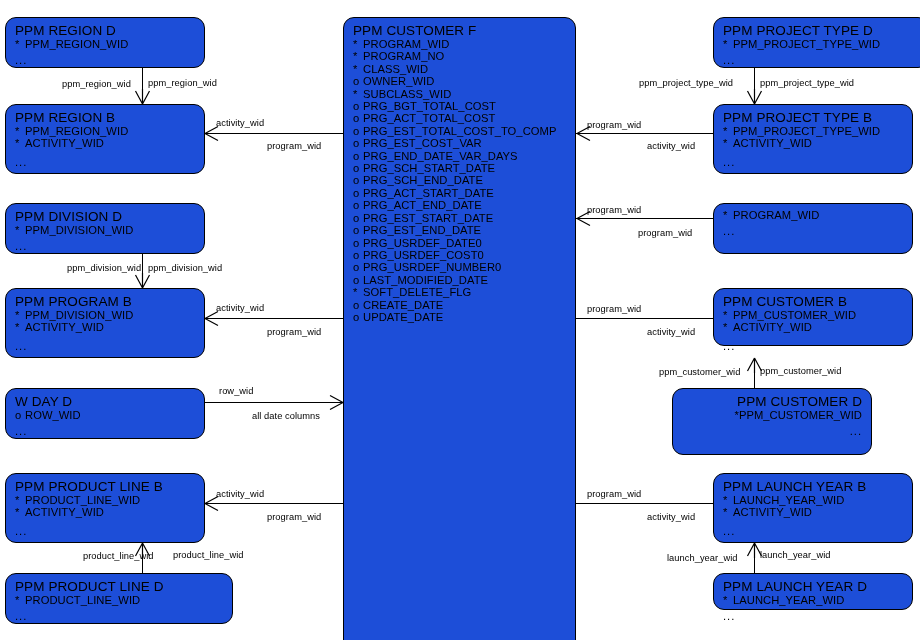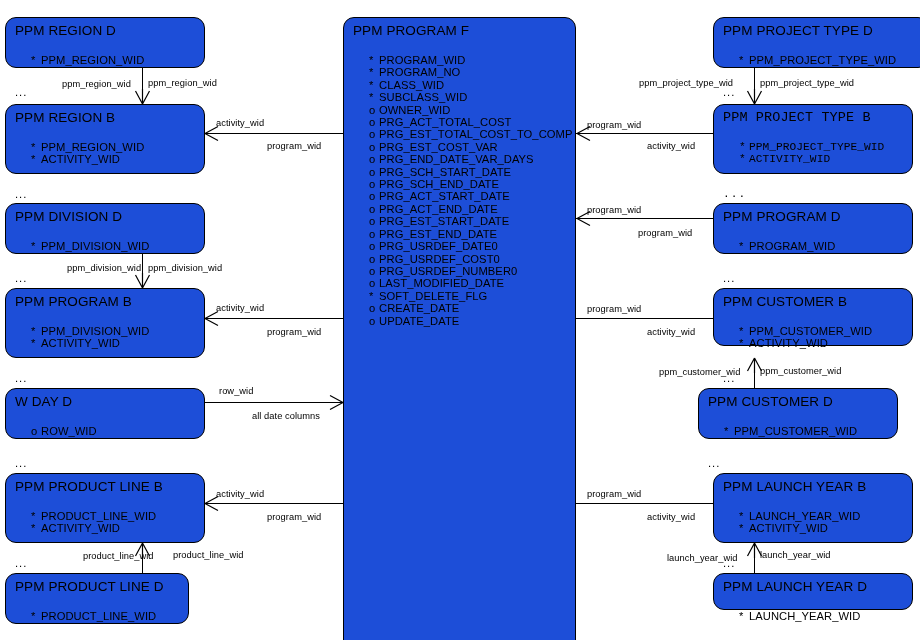"PPM PROGRAM F" div.ent-title { text: PROGRAM -> CUSTOMER }
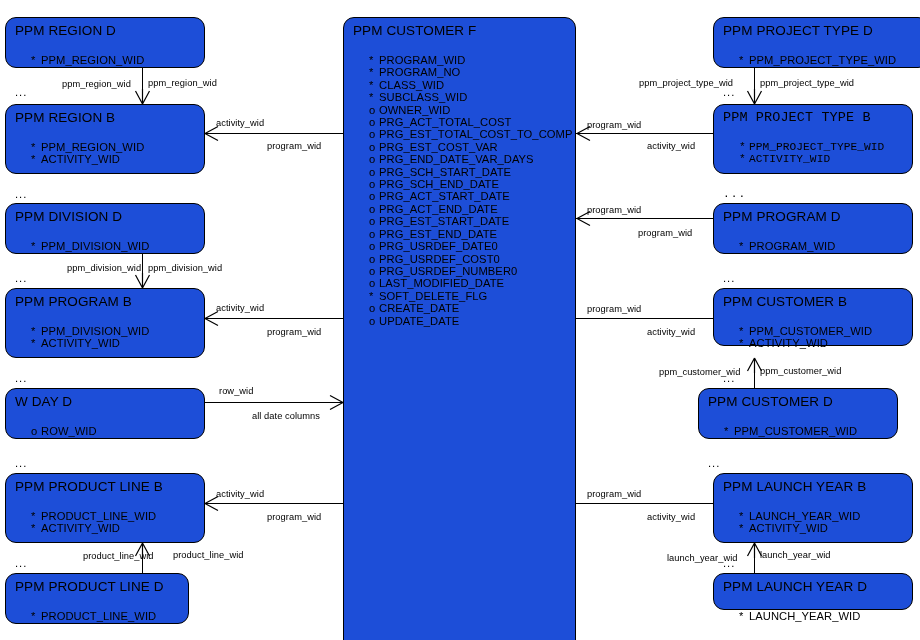"* PPM_REGION_WID" .attr-list { margin: 16px -> 0 }
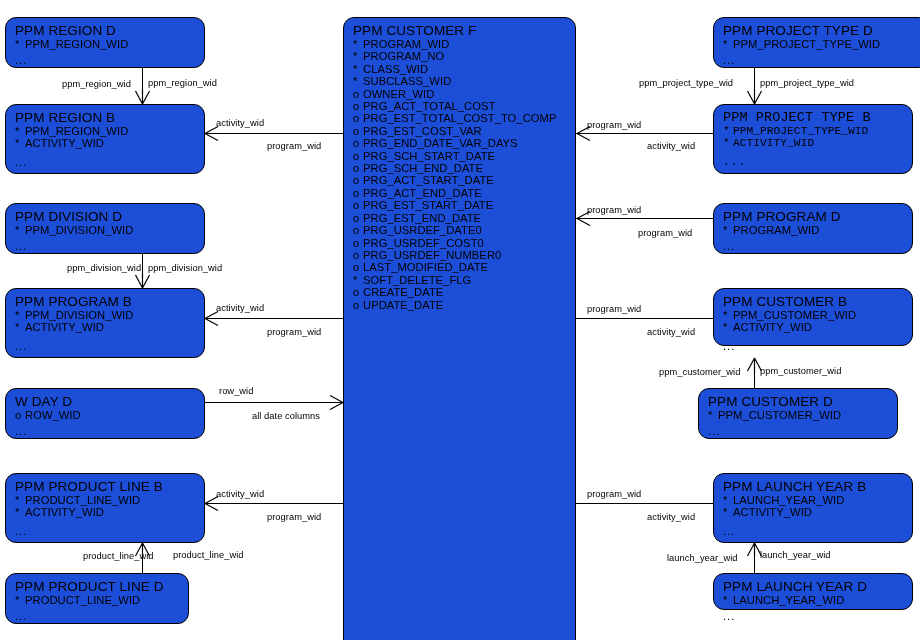"* SUBCLASS_WID" li.attr { order: before "o OWNER_WID" -> after "o OWNER_WID" }
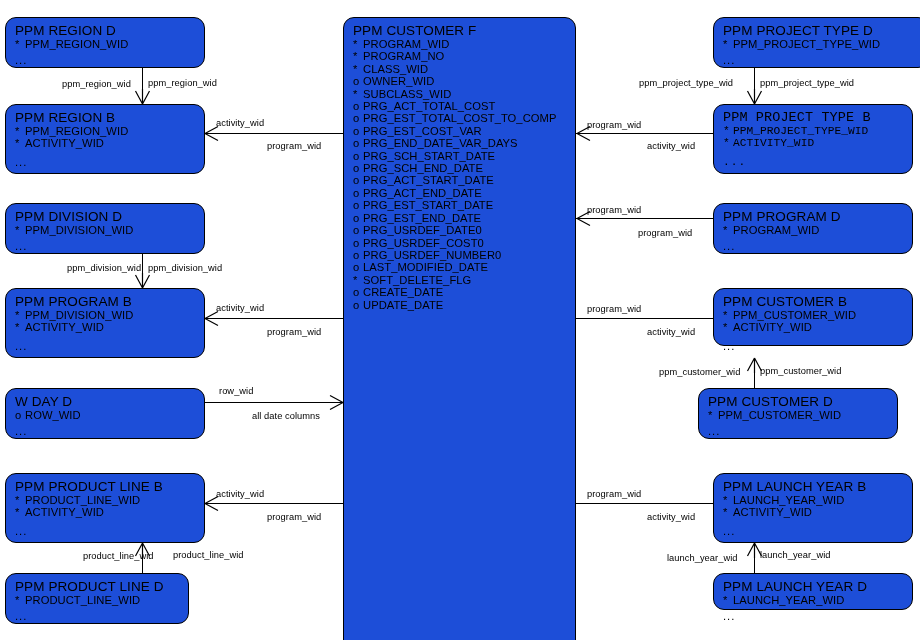"o PRG_BGT_TOTAL_COST" li.attr { html: none -> <li><span>o</span><span>PRG_BGT_TOTAL_COST</span></li> }
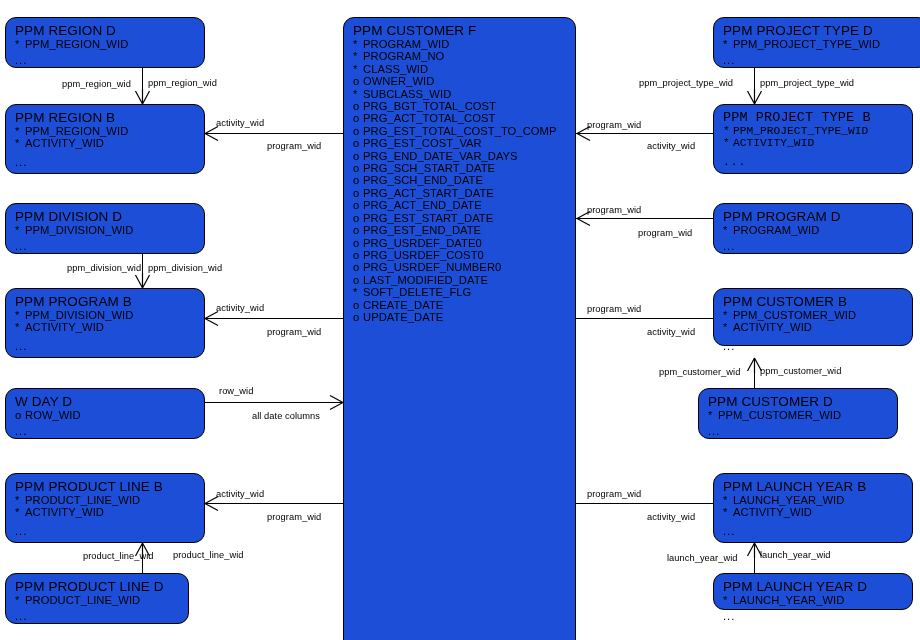"PPM PROJECT TYPE B" div.entity { font-family: Liberation Mono, monospace -> none }
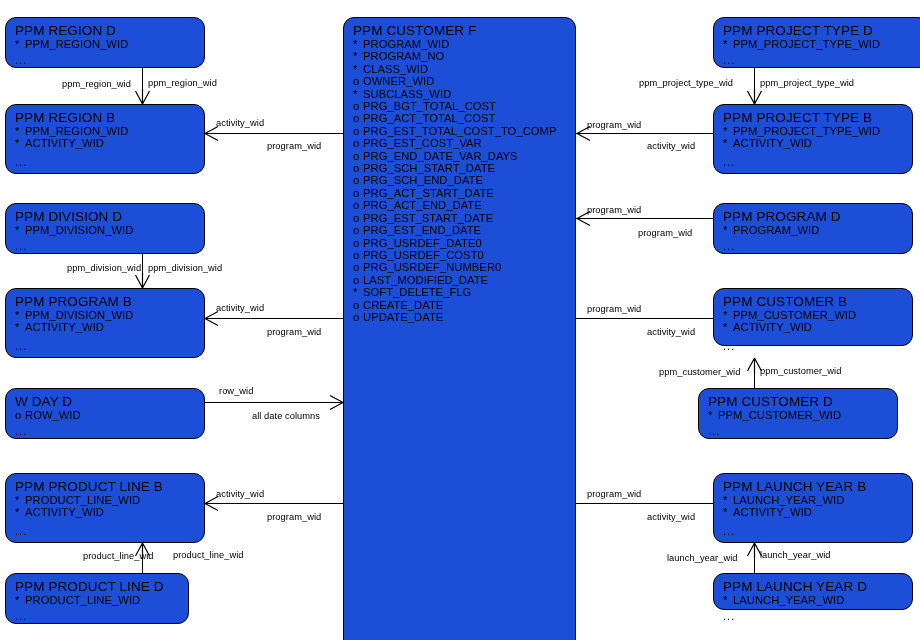"PPM PROGRAM D" div.ent-title { html: <div>PPM PROGRAM D</div> -> none }
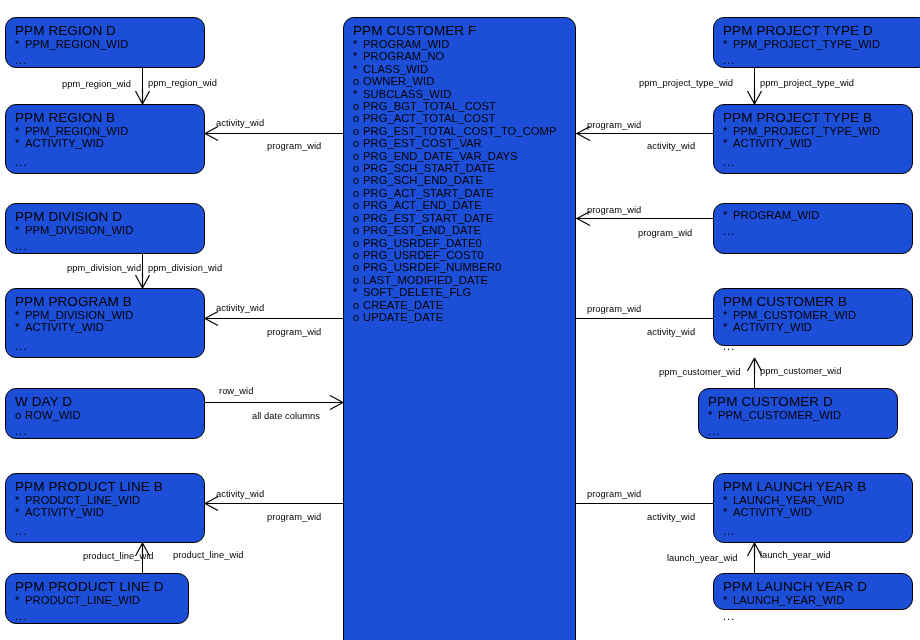"PPM CUSTOMER D" div.entity { height: 51px -> 67px; left: 698px -> 672px; text-align: none -> right }
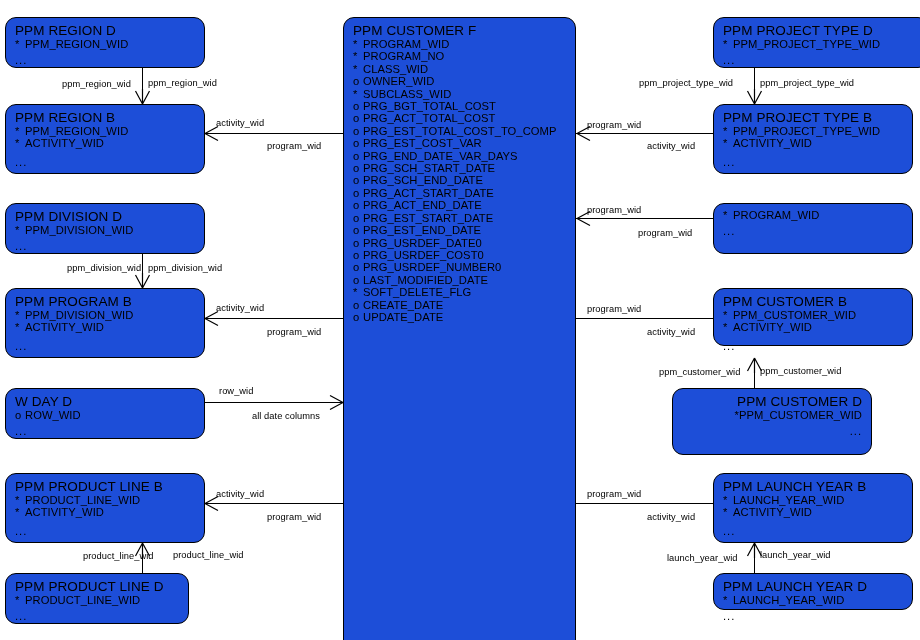"PPM PRODUCT LINE D" div.entity { width: 184px -> 228px }
